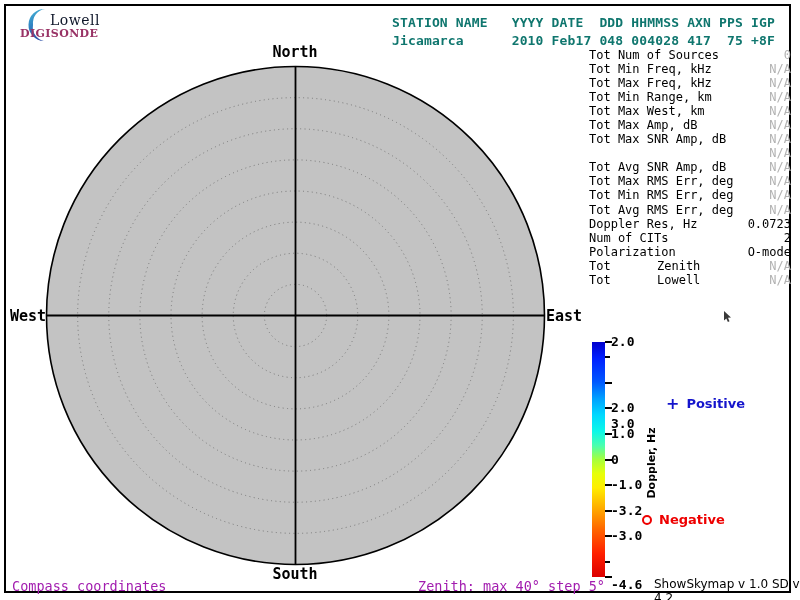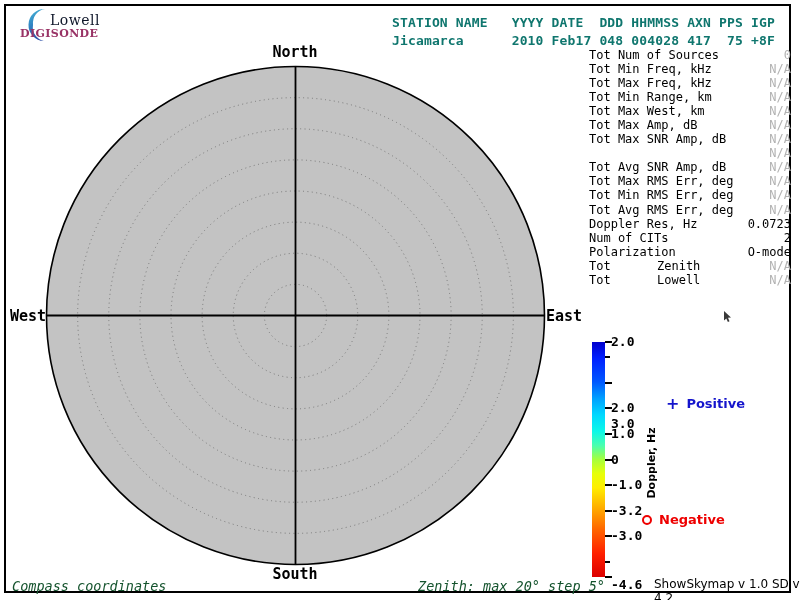"Compass coordinates" .footer-it { color: #14532d -> #a21caf; font-style: italic -> none }
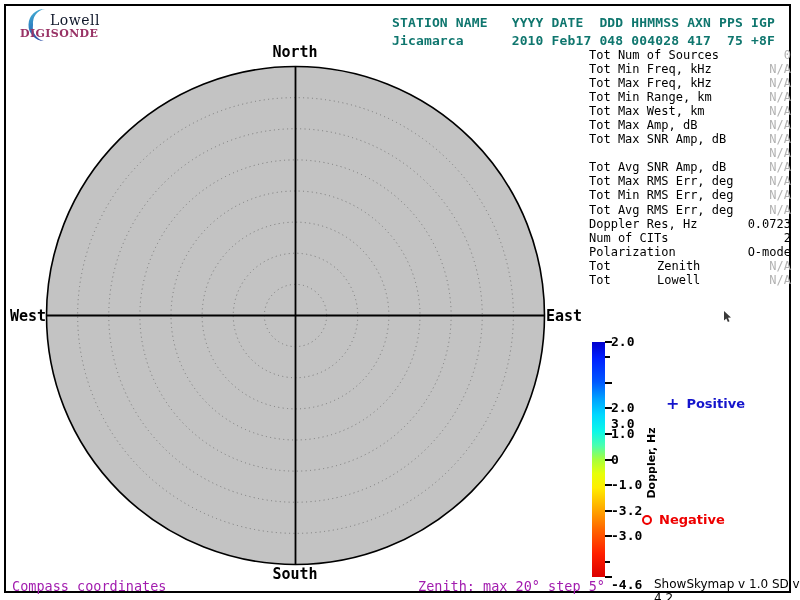"Zenith: max 20° step 5°" div.abs { text: 20 -> 40 }
